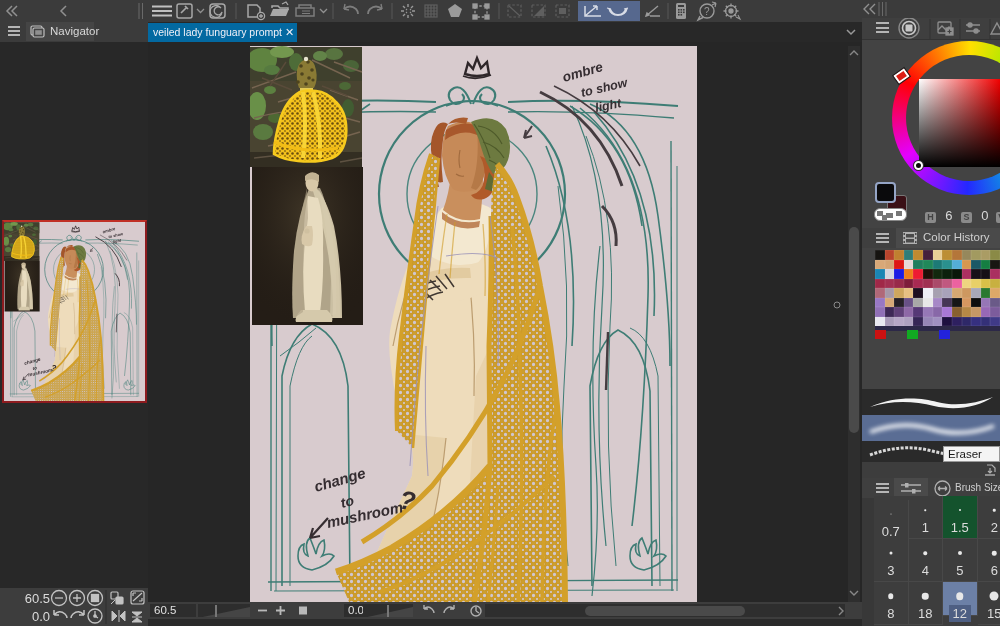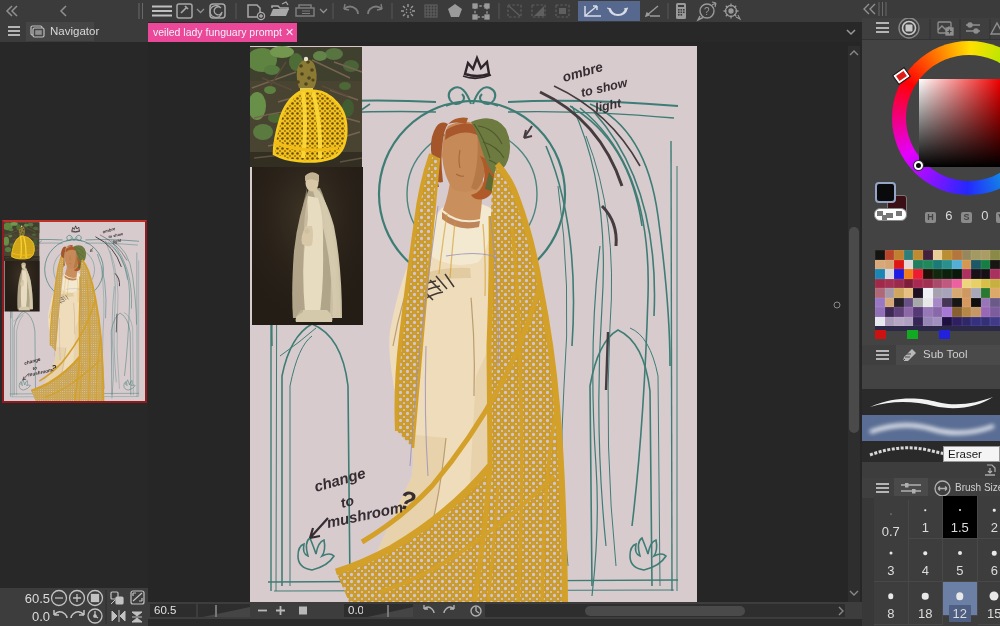"veiled lady funguary prompt ✕" div.abs { background: #ec4899 -> #0369a1 }
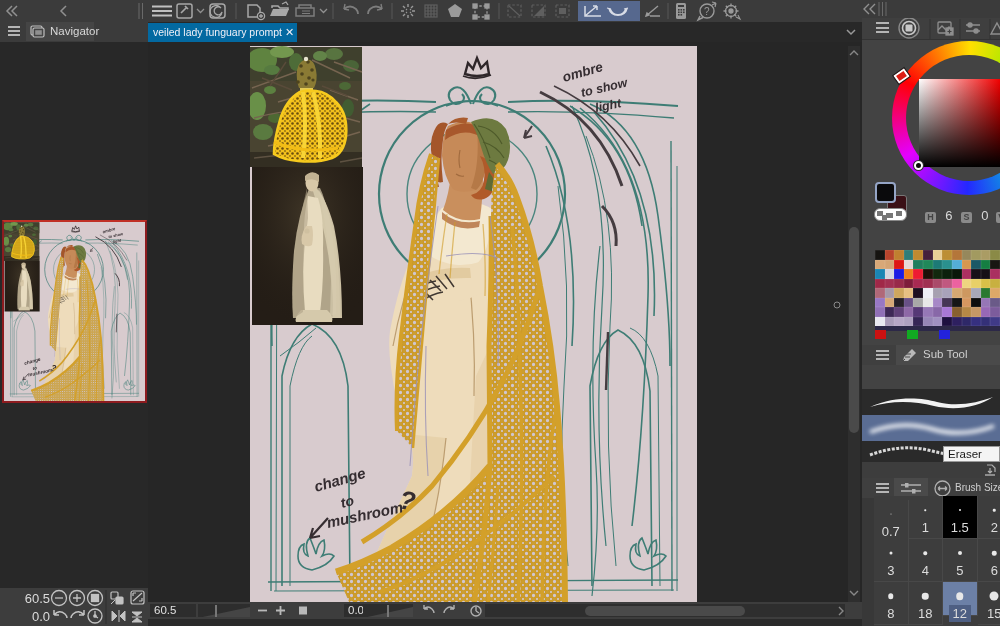"Color History" div.abs { html: none -> <div> <div> <div></div> <div></div> <div></div> </div> <div></div> <svg> <rect></rect> <rect></rect> <rect></rect> <rect></rect> <rect></rect> <rect></rect> <rect></rect> <rect></rect> <rect></rect> </svg> <div>Color History</div> </div> }
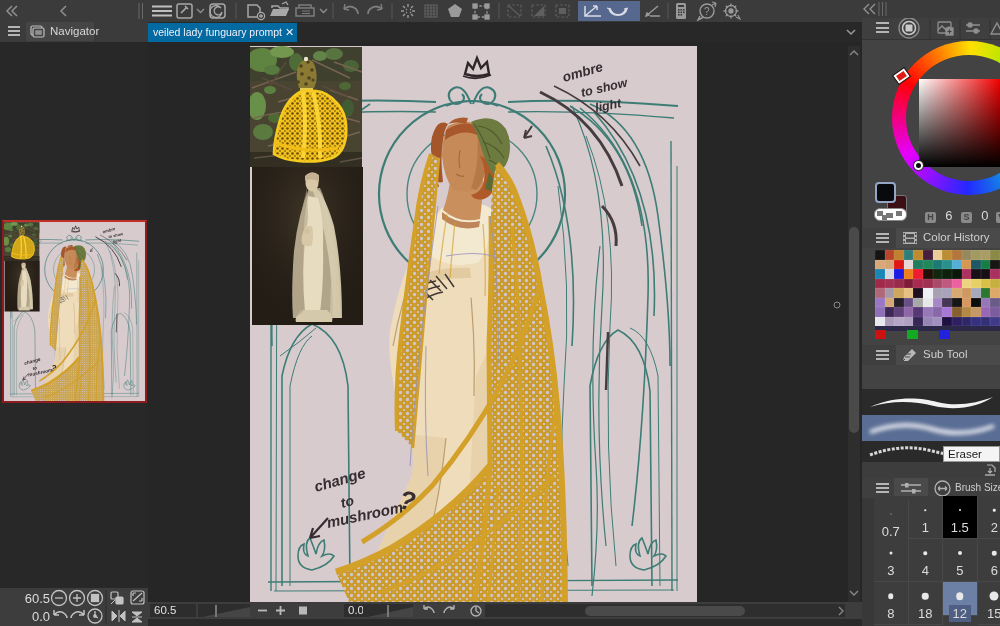"Sub Tool" div.abs { html: <div> <div> <div></div> <div></div> <div></div> </div> <div></div> <svg> <path></path> <path></path> <path></path> </svg> <div>Sub Tool</div> </div> -> none }
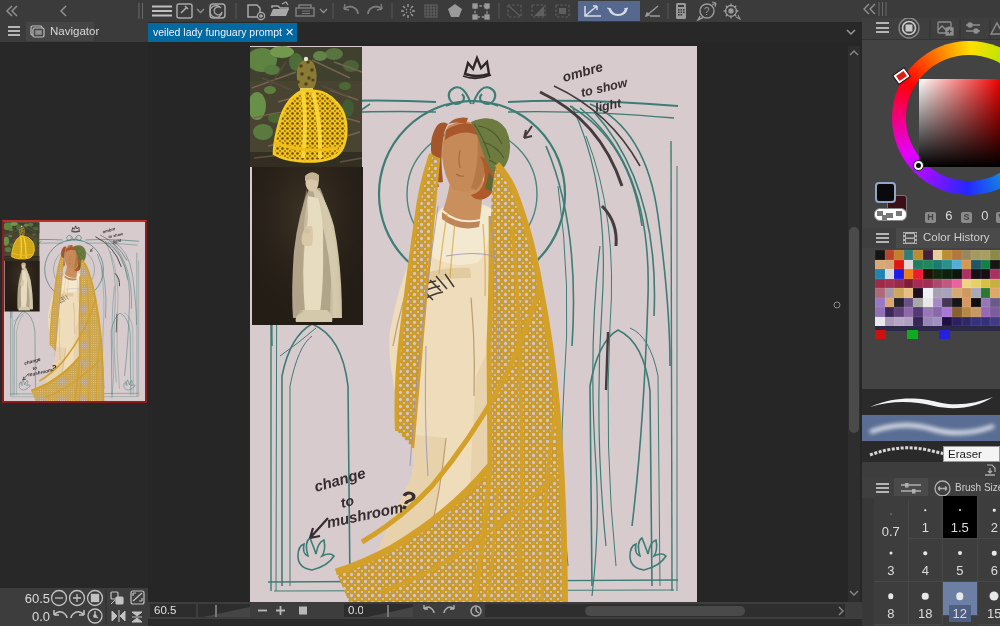"1.5" div.abs { background: #000000 -> #14532d }
